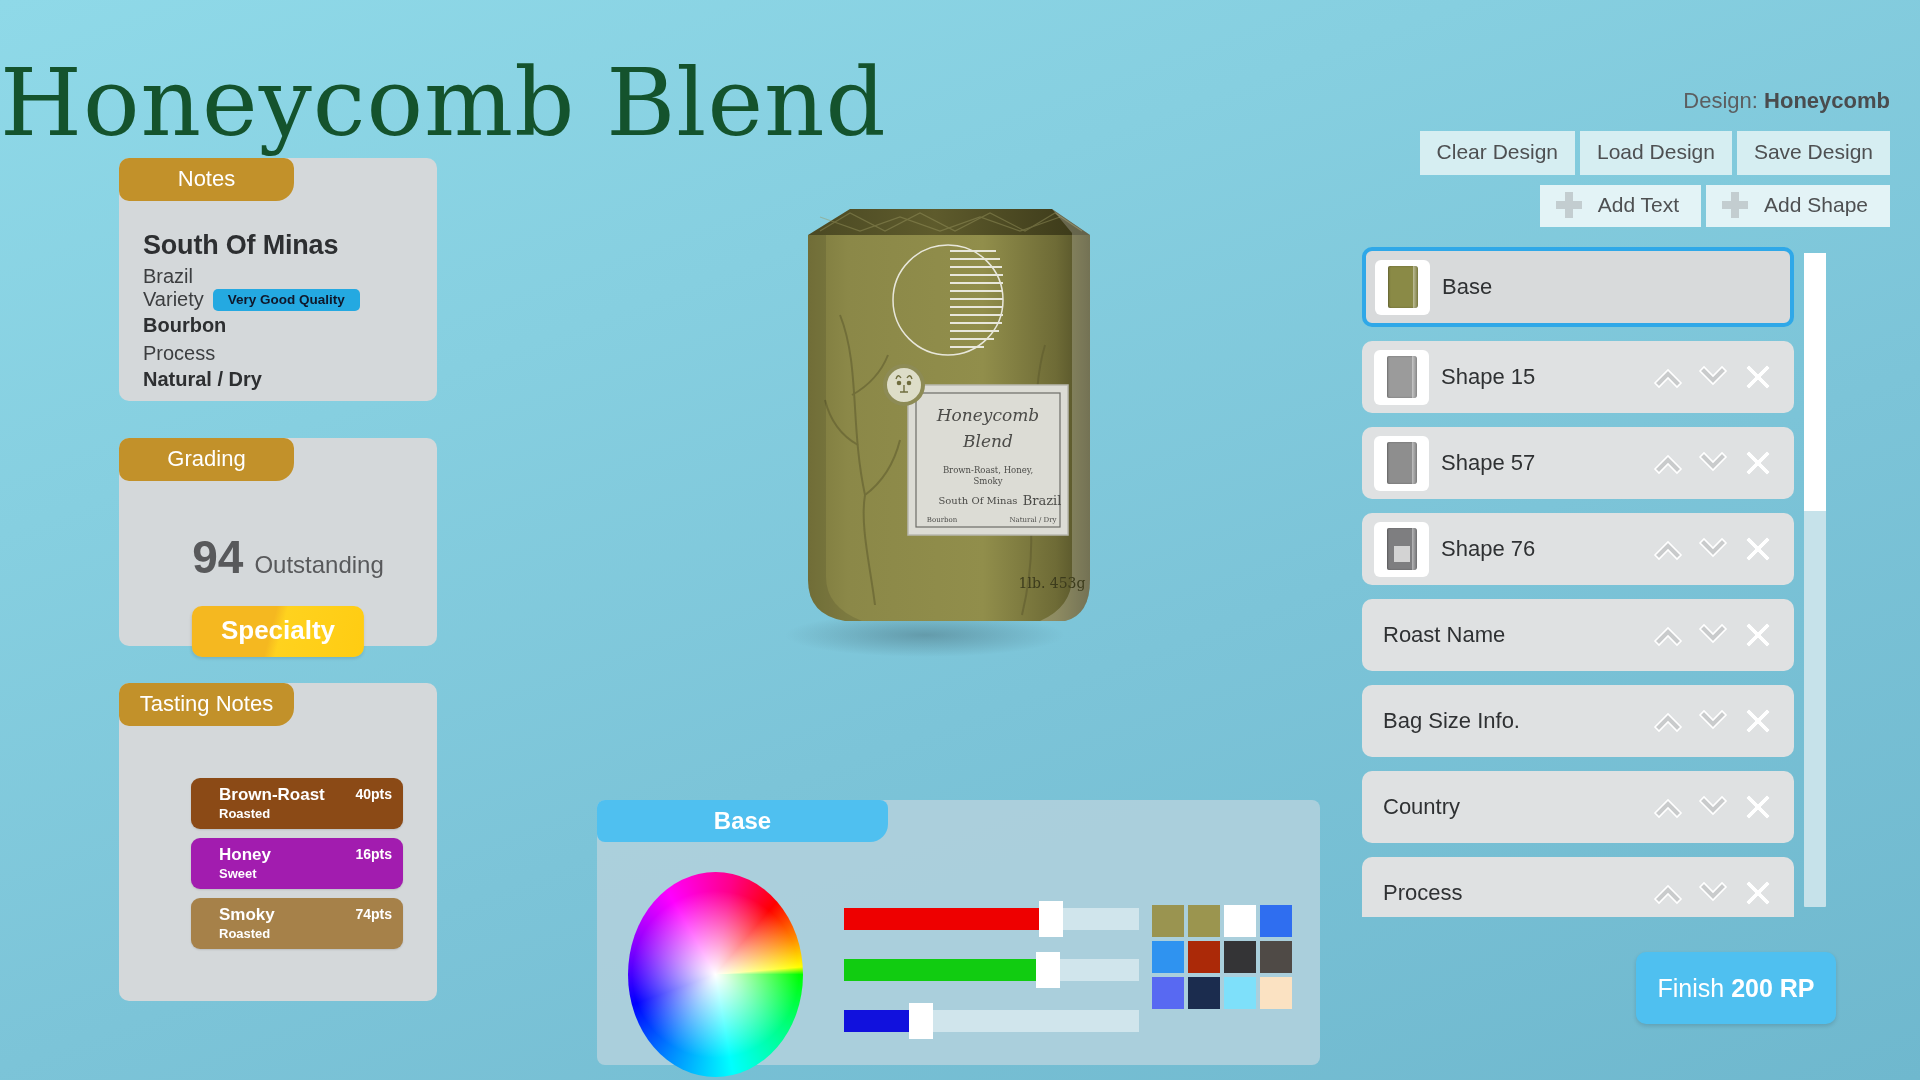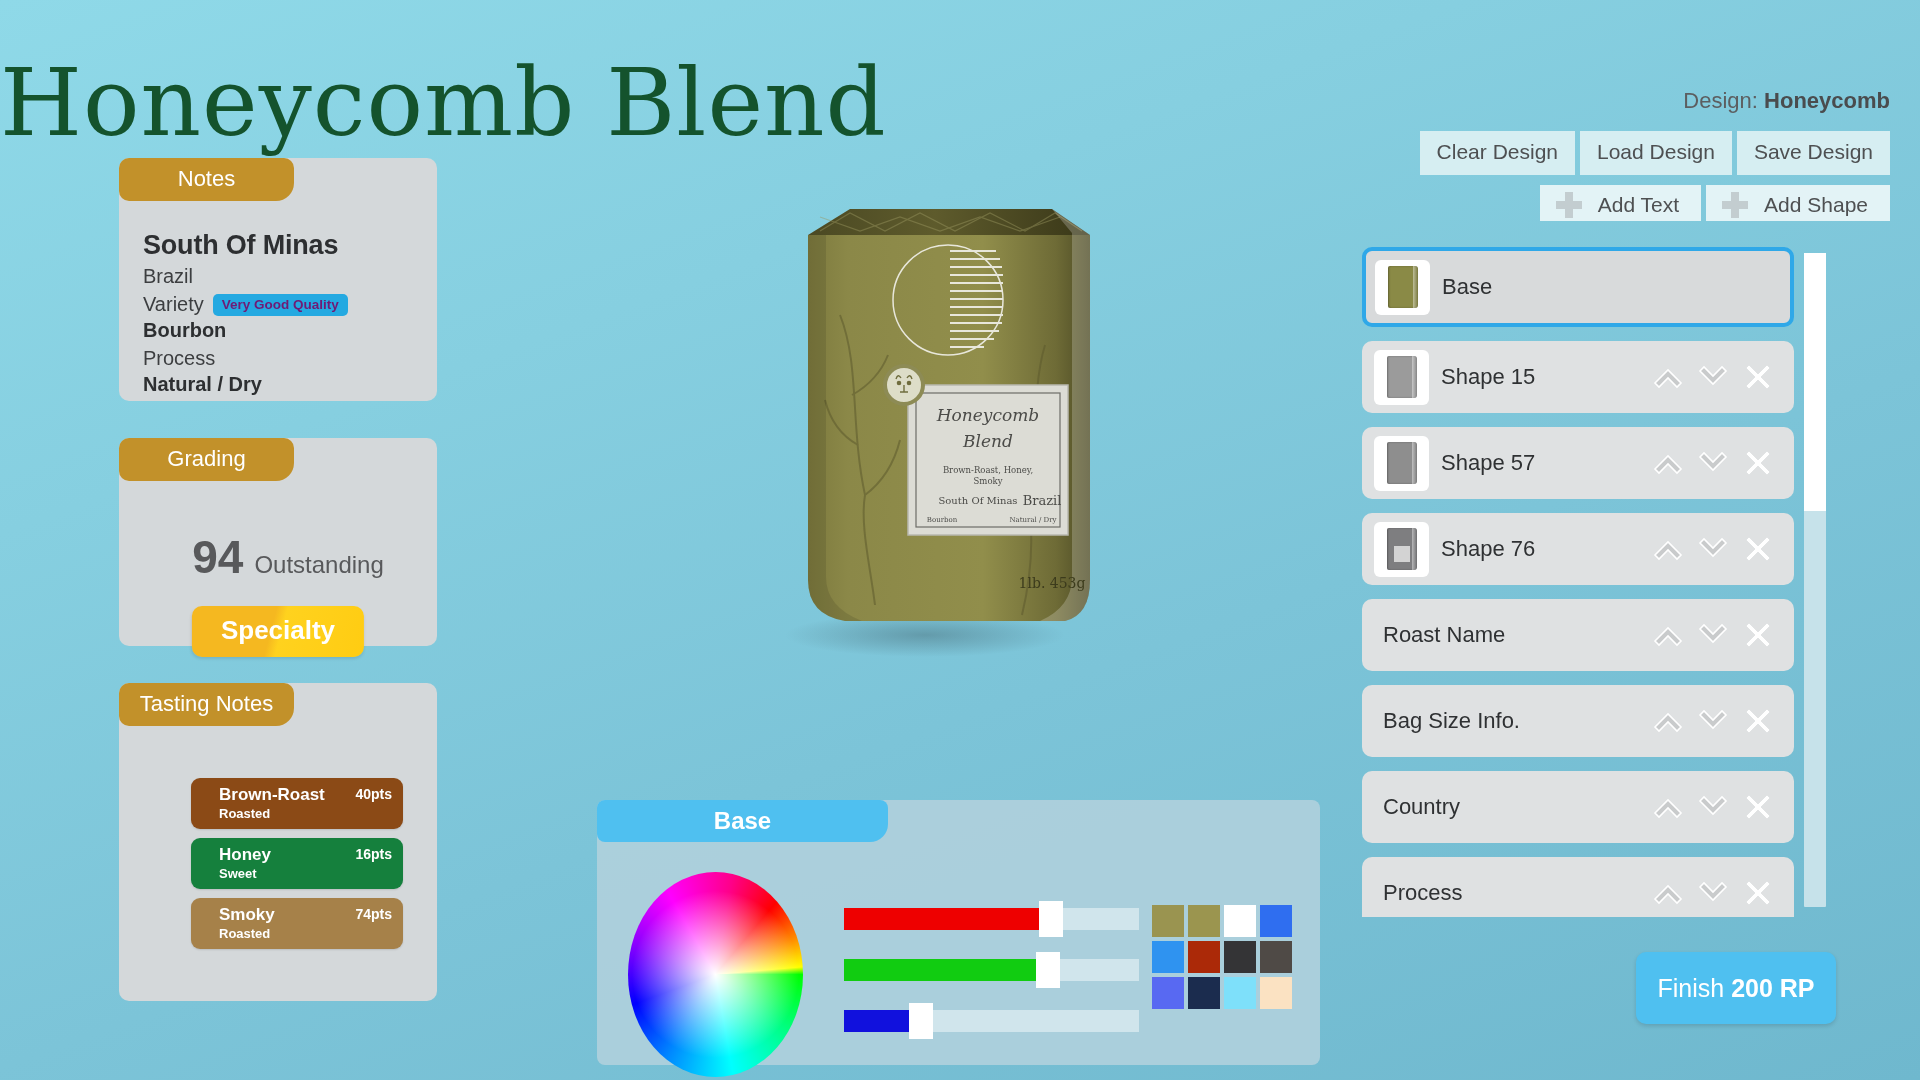"Add Text" .tbtn.with-plus { padding: 7px 22px 3px 16px -> 7px 22px 9px 16px }
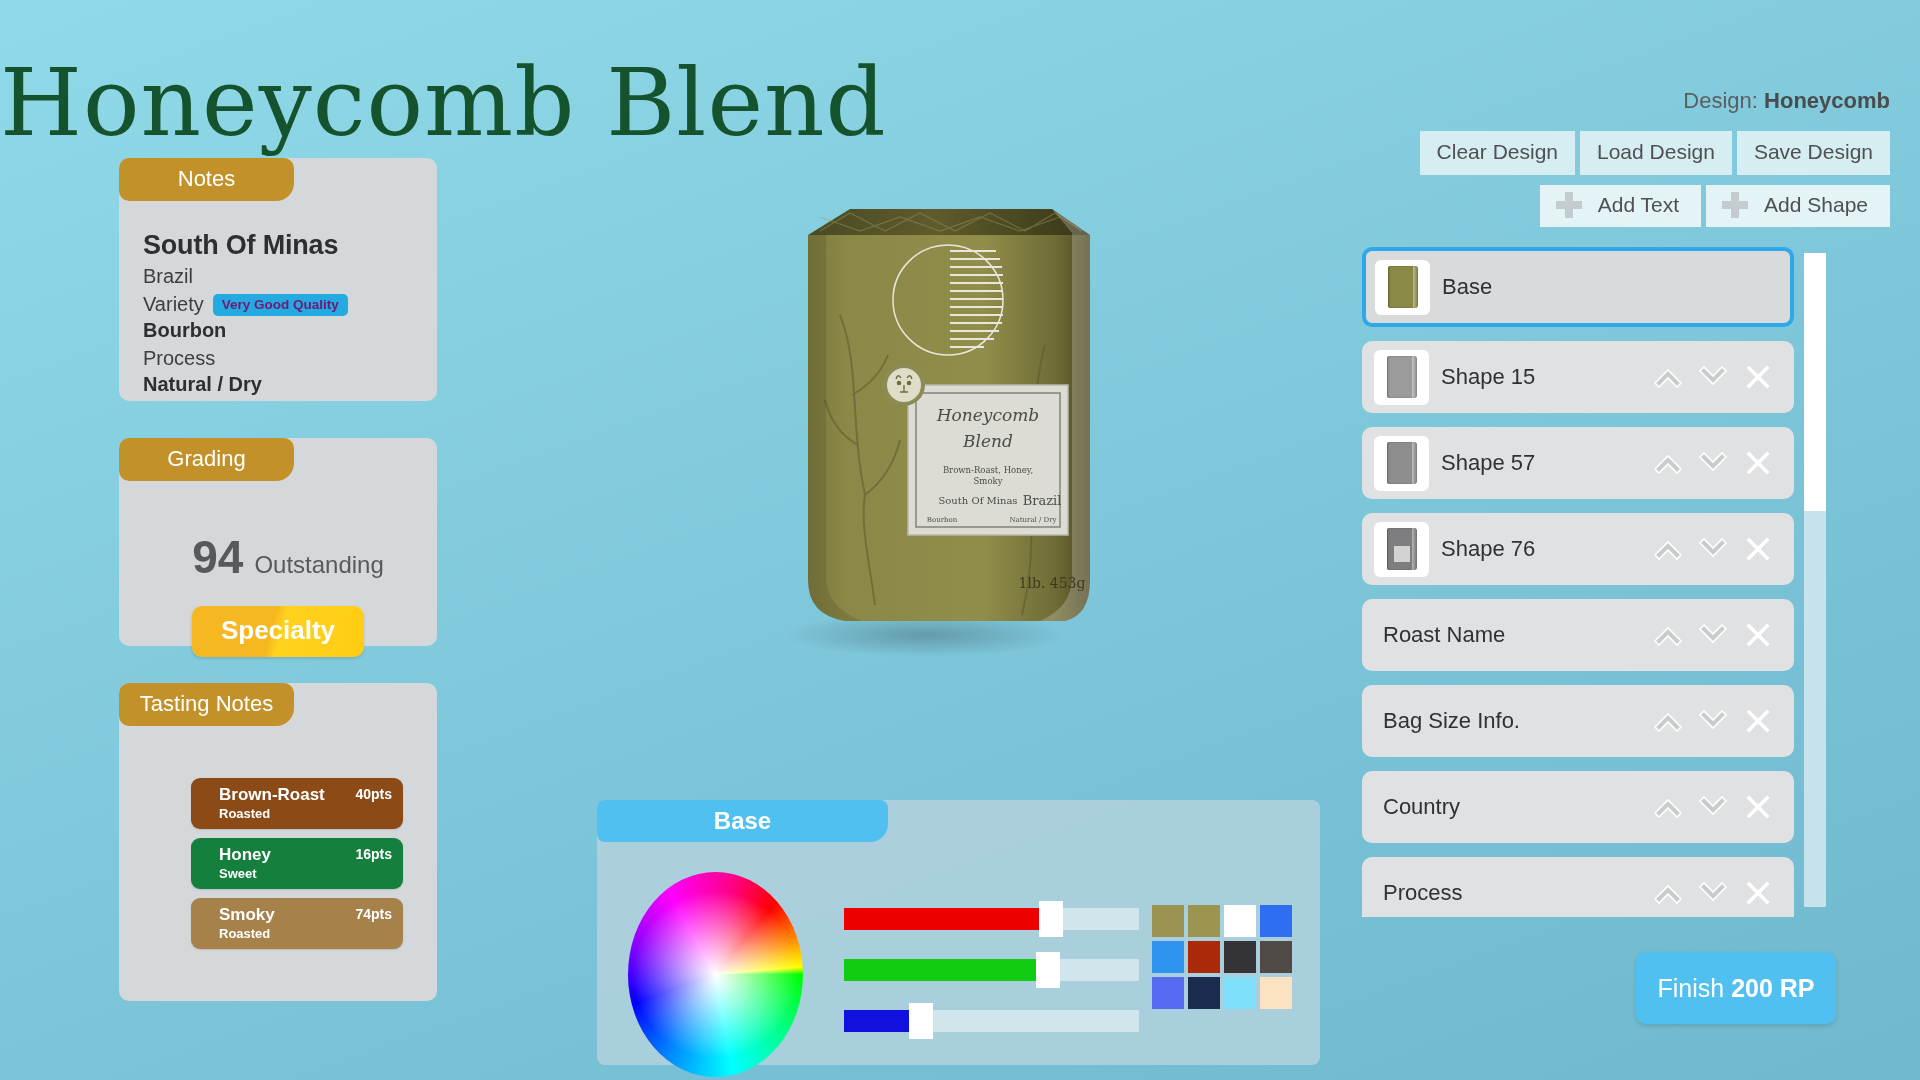"Variety" .bean-row { margin-top: 5px -> none }
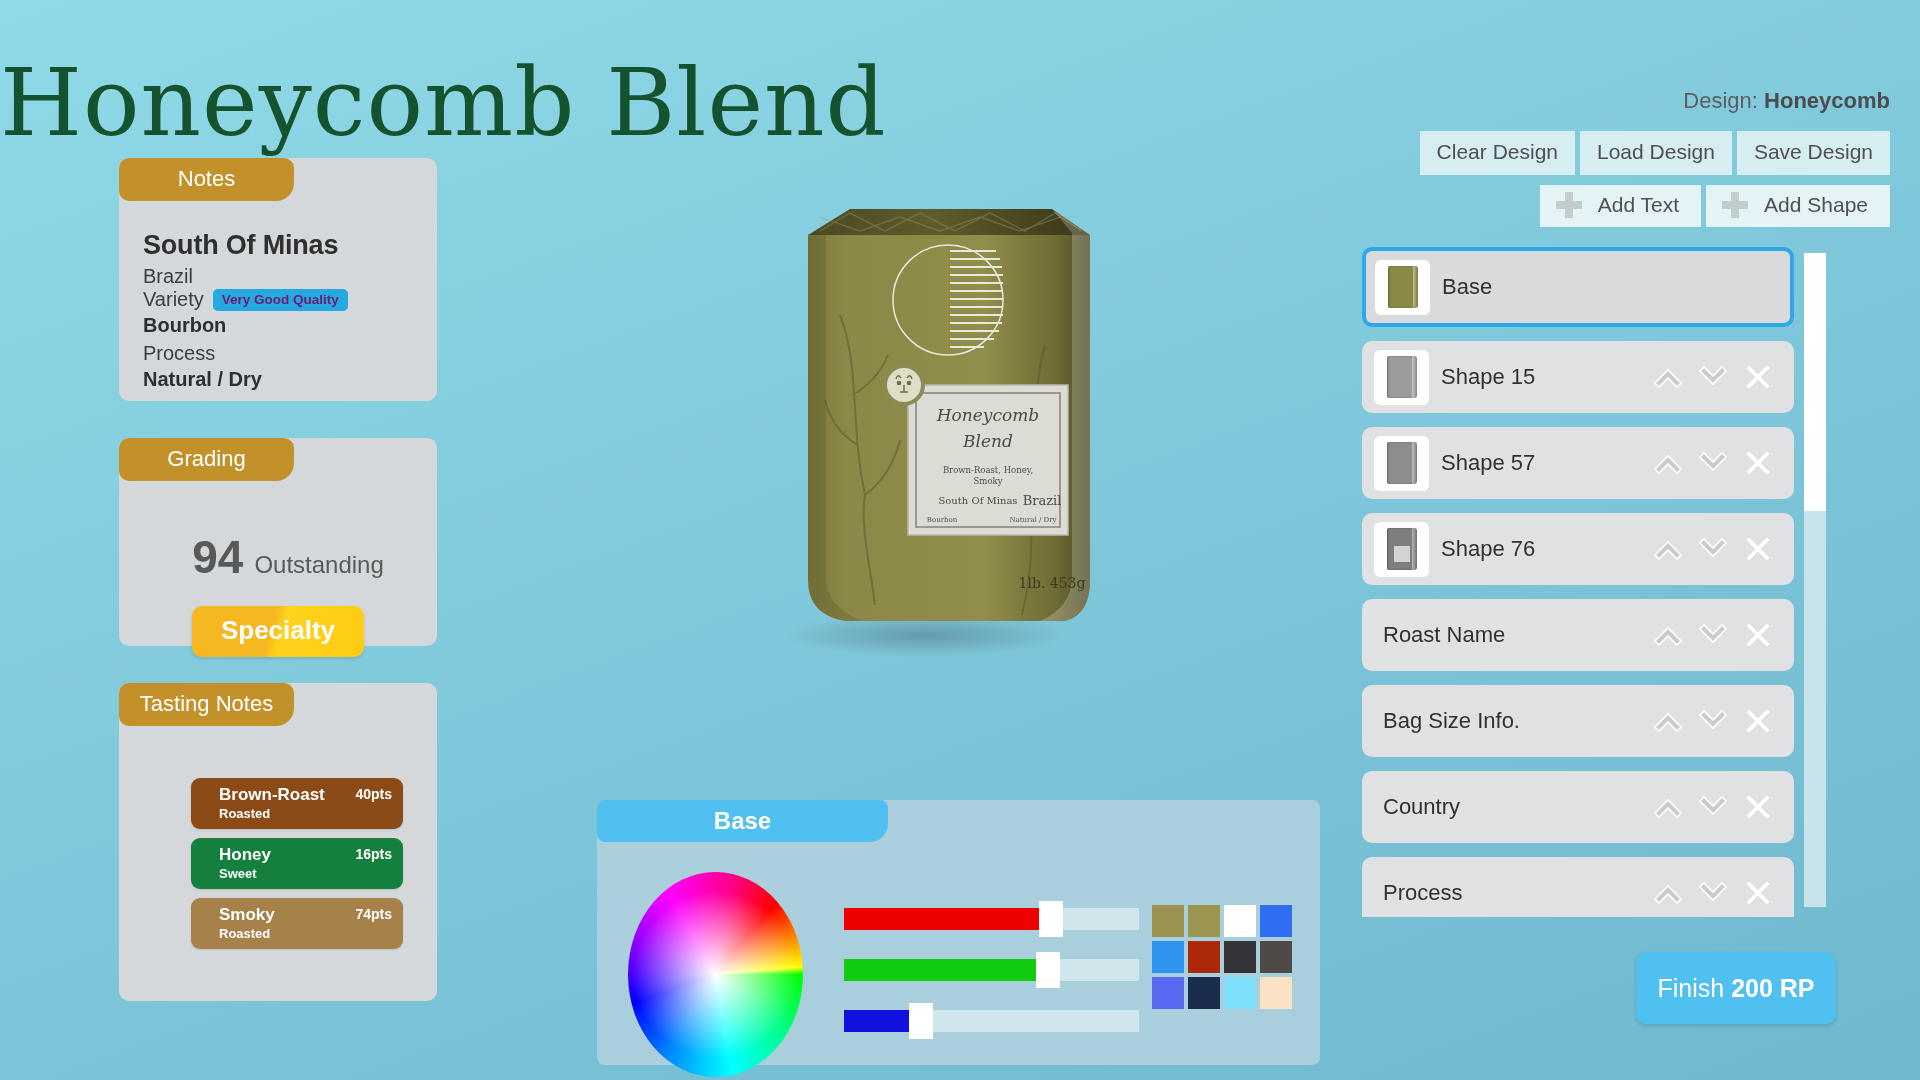"Very Good Quality" .quality-badge { color: #701a75 -> #0f172a; padding: 3px 9px 4px -> 3px 15px 4px }
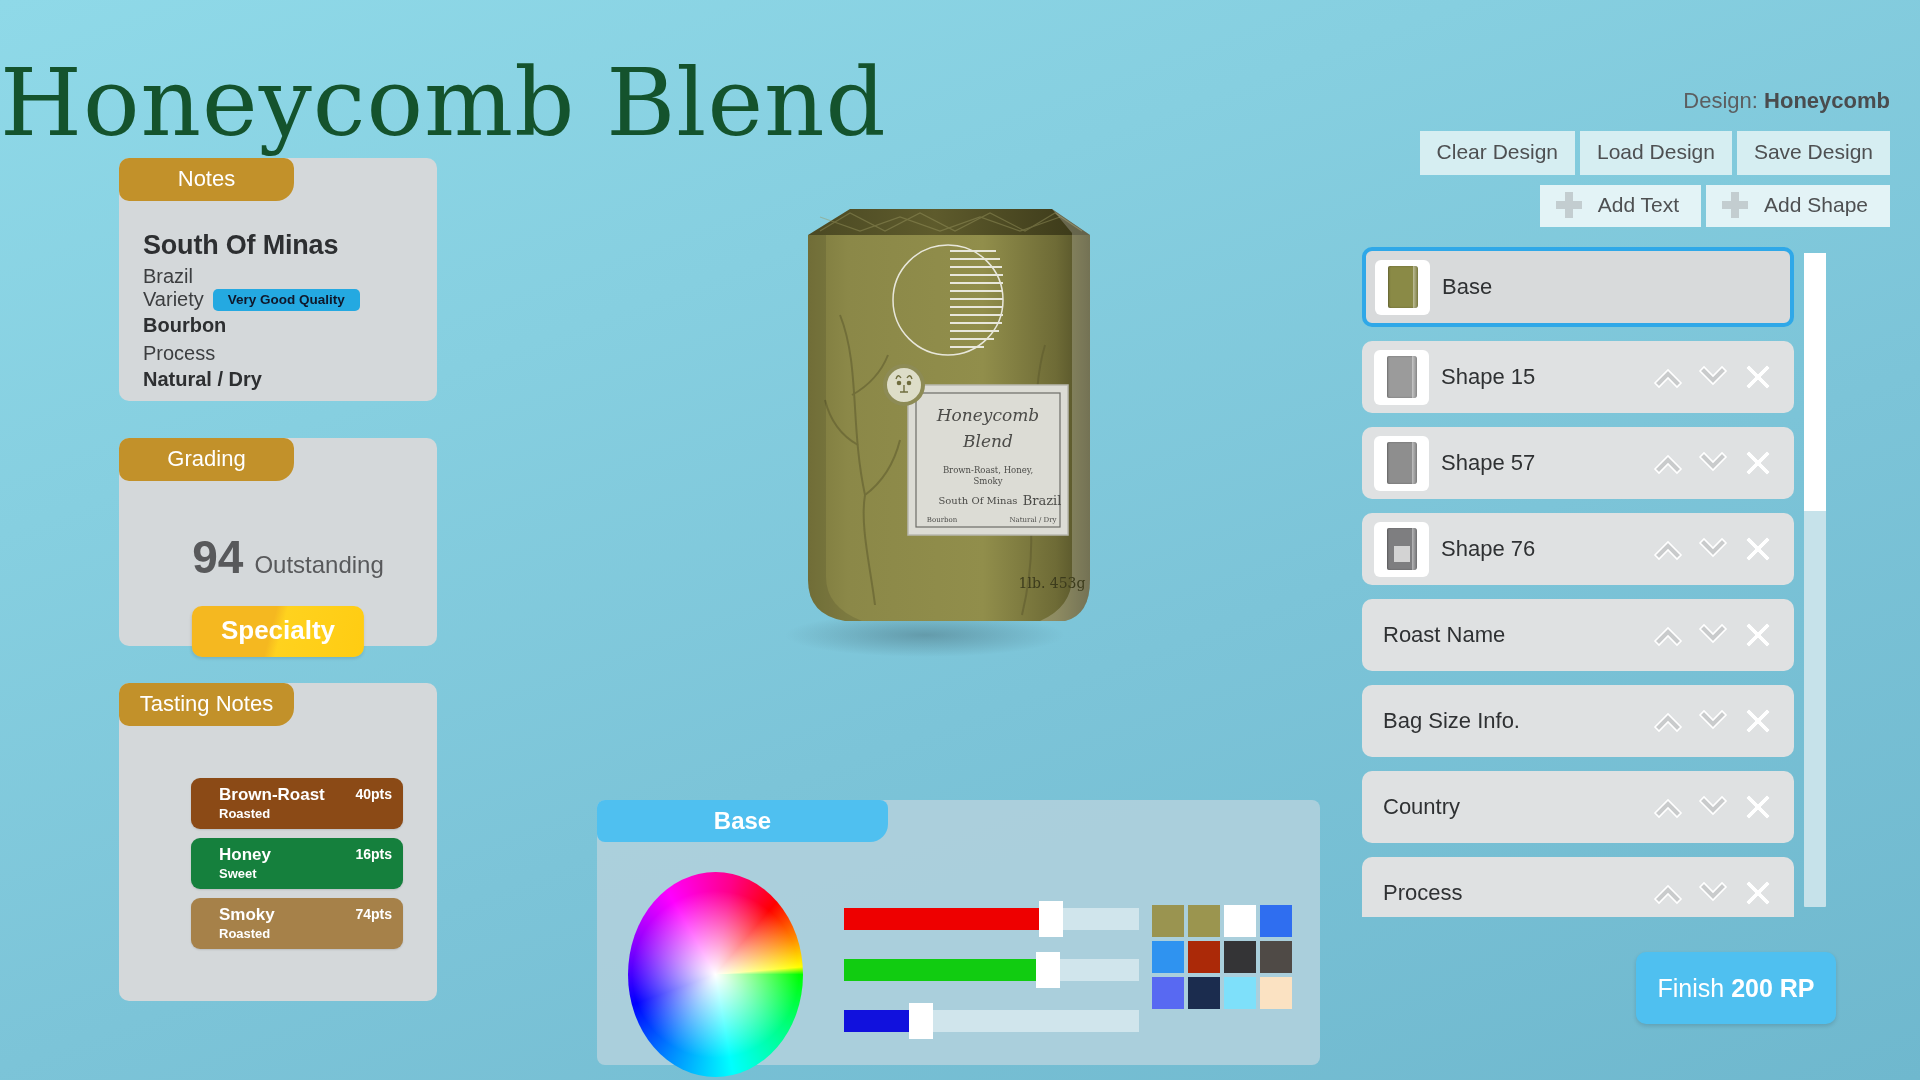"Honey" div.note { background: #15803d -> #a21caf }
